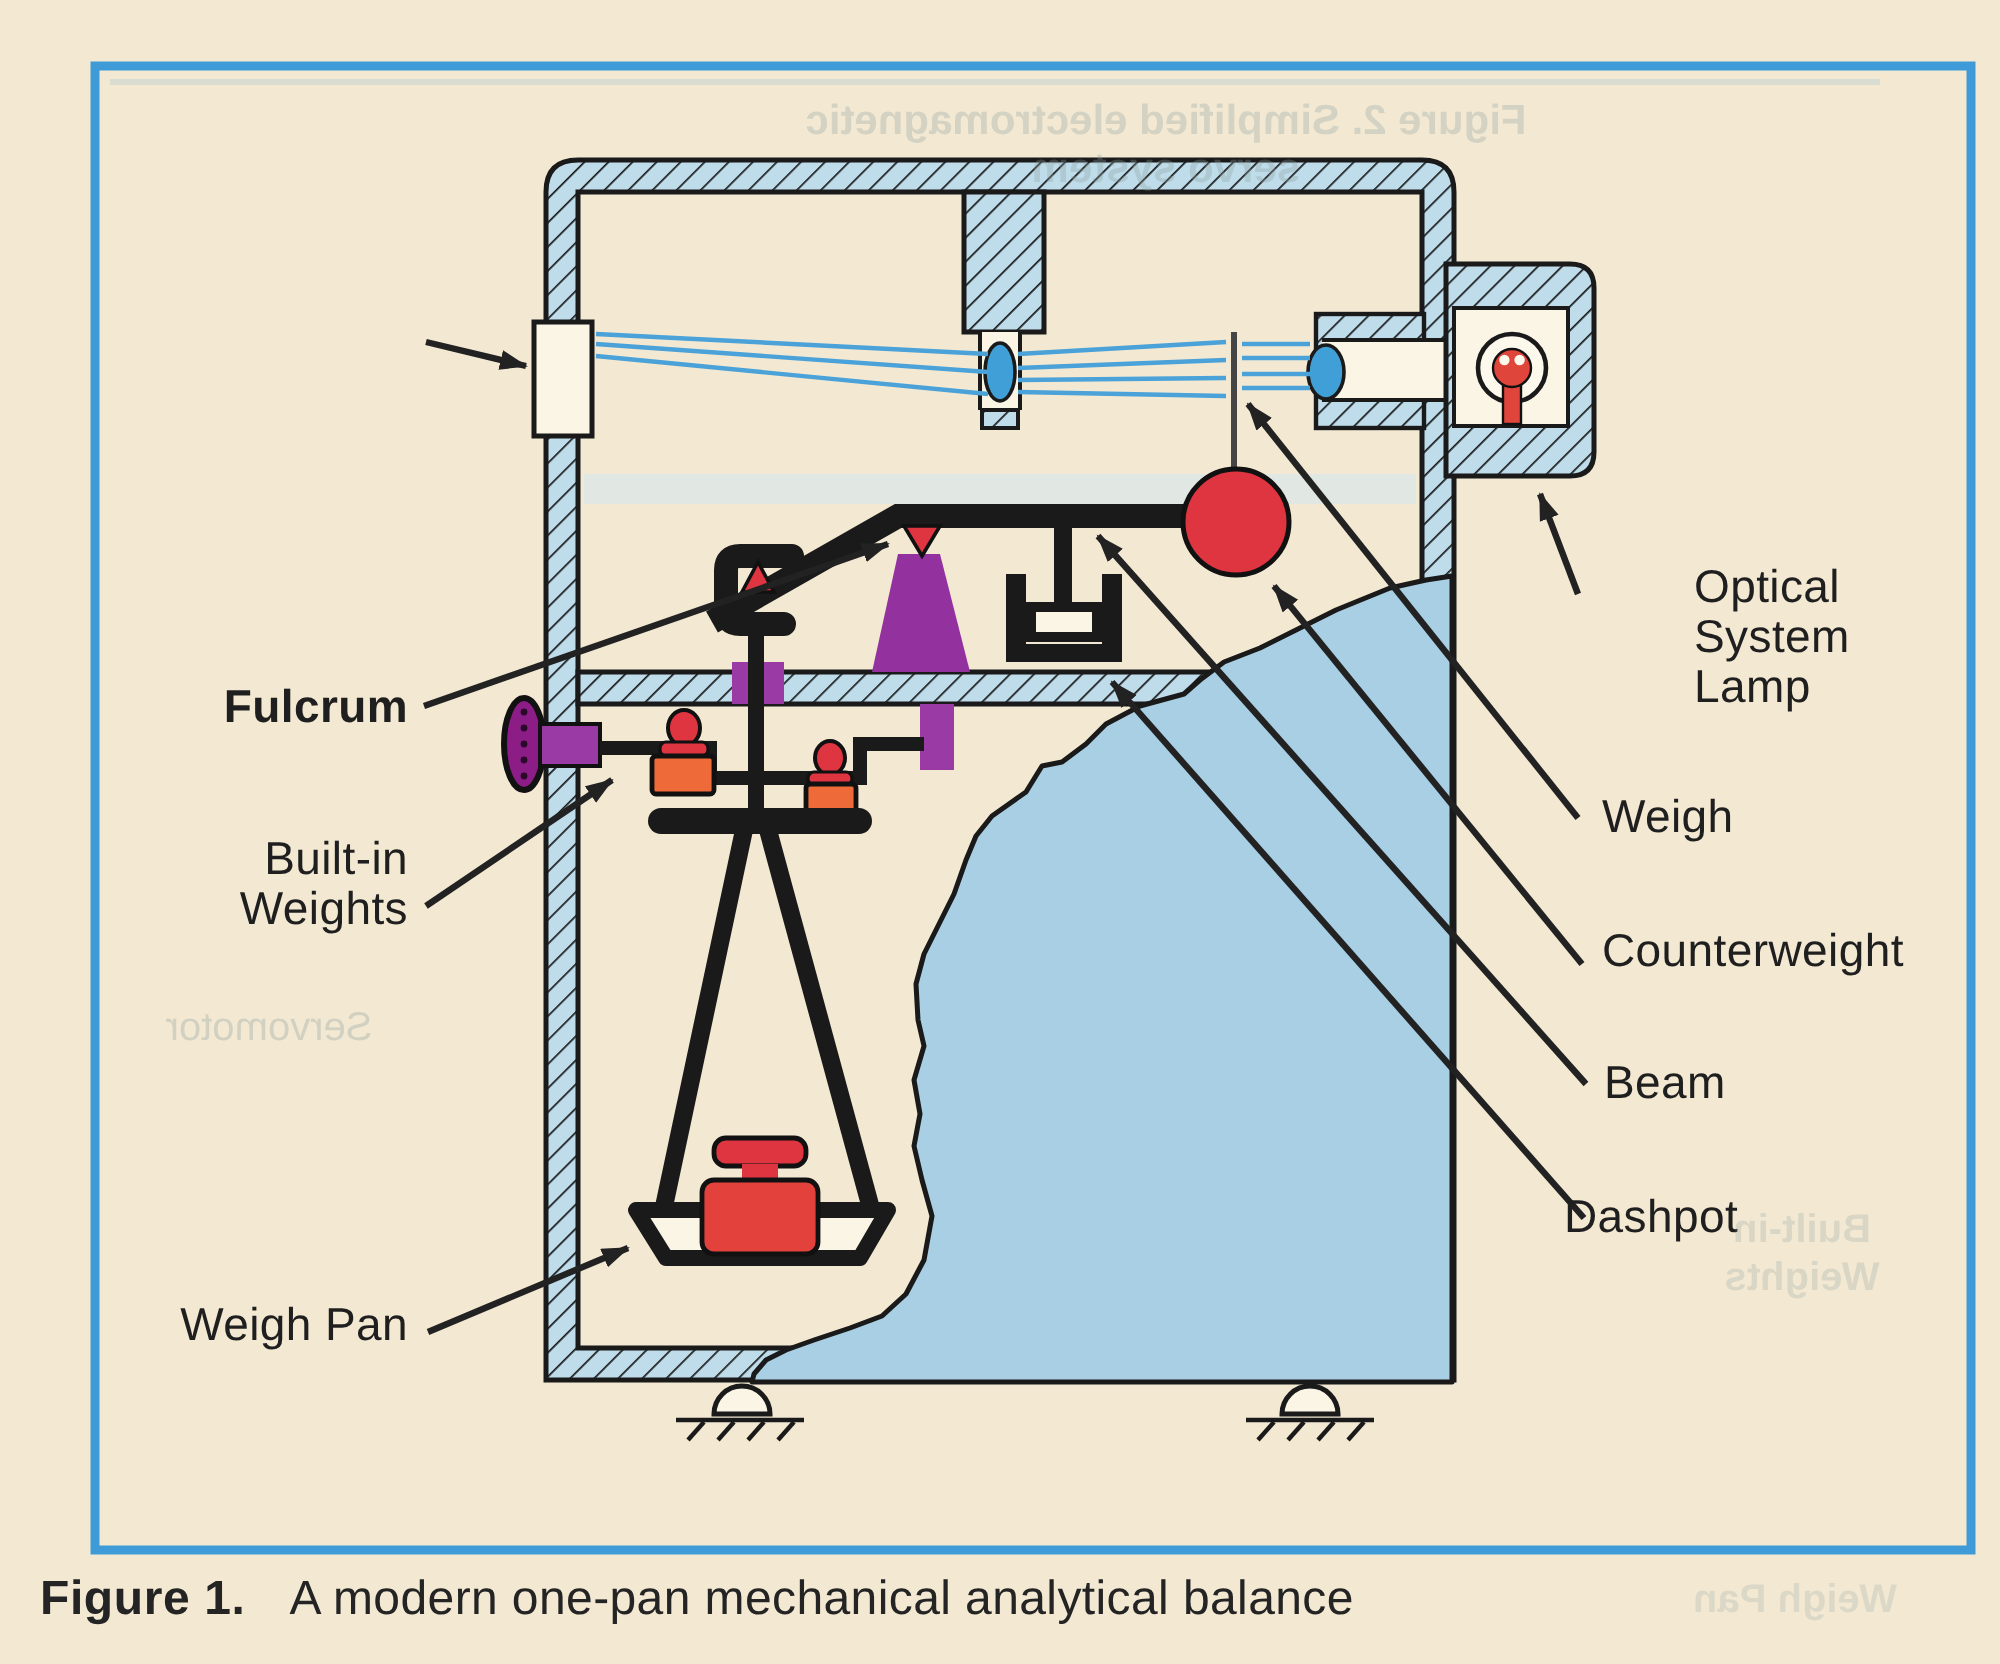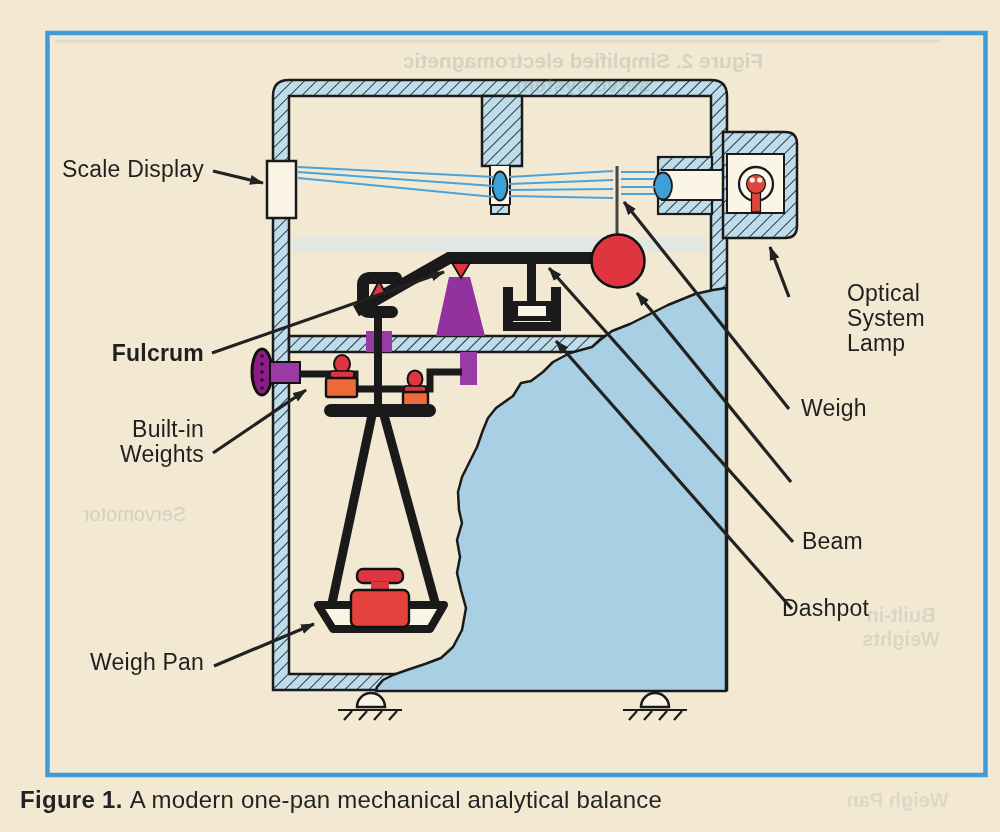"Scale Display" div.label { html: <div>Scale Display</div> -> none }
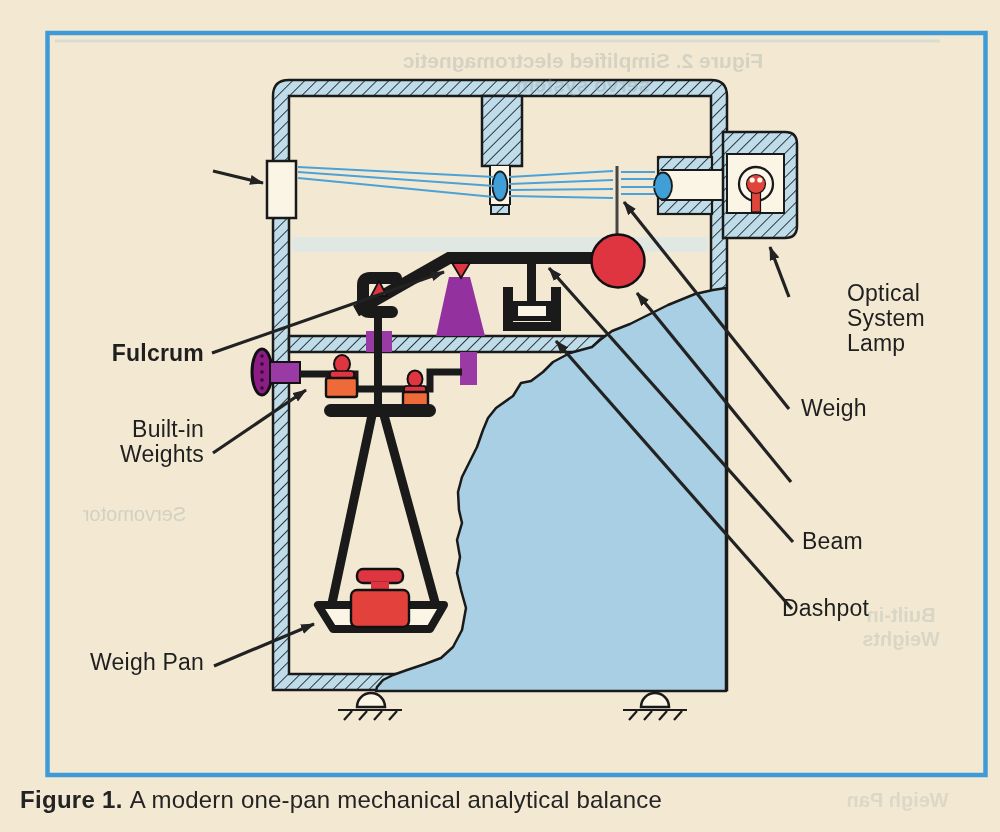"Counterweight" div.label { html: none -> <div>Counterweight</div> }
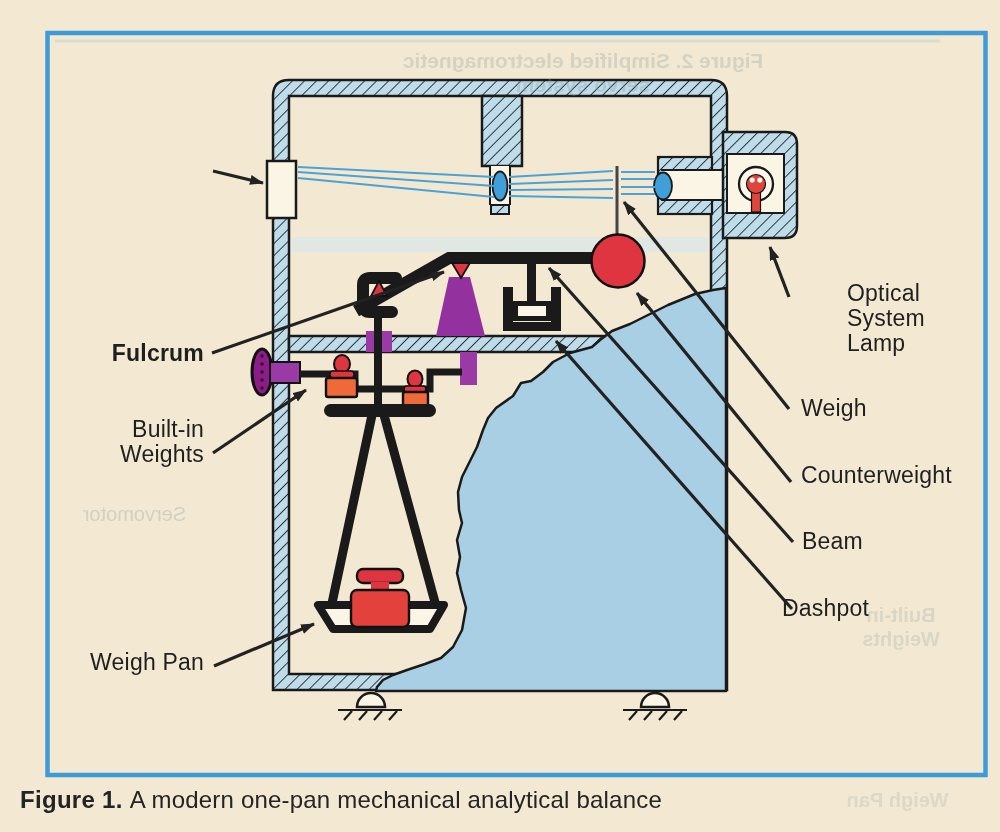"Figure 1." .caption b { margin-right: 7px -> 22px }
